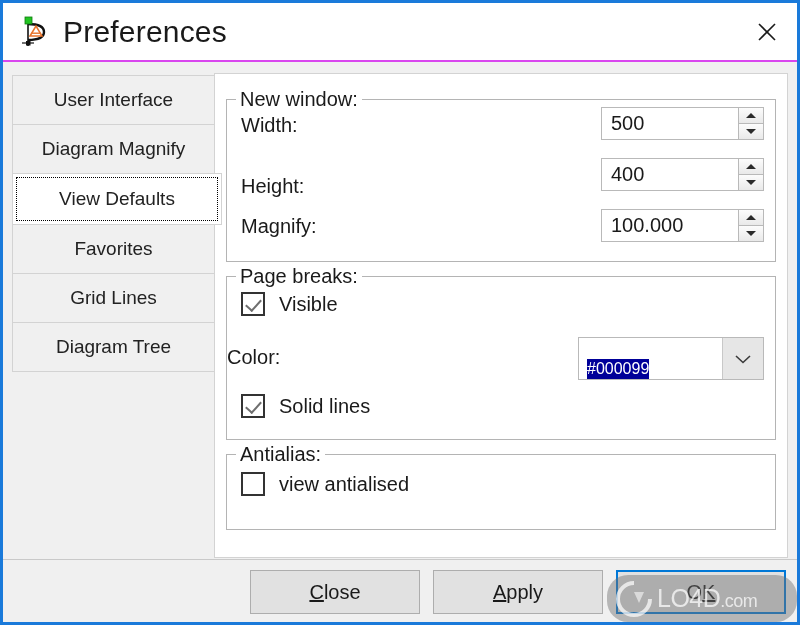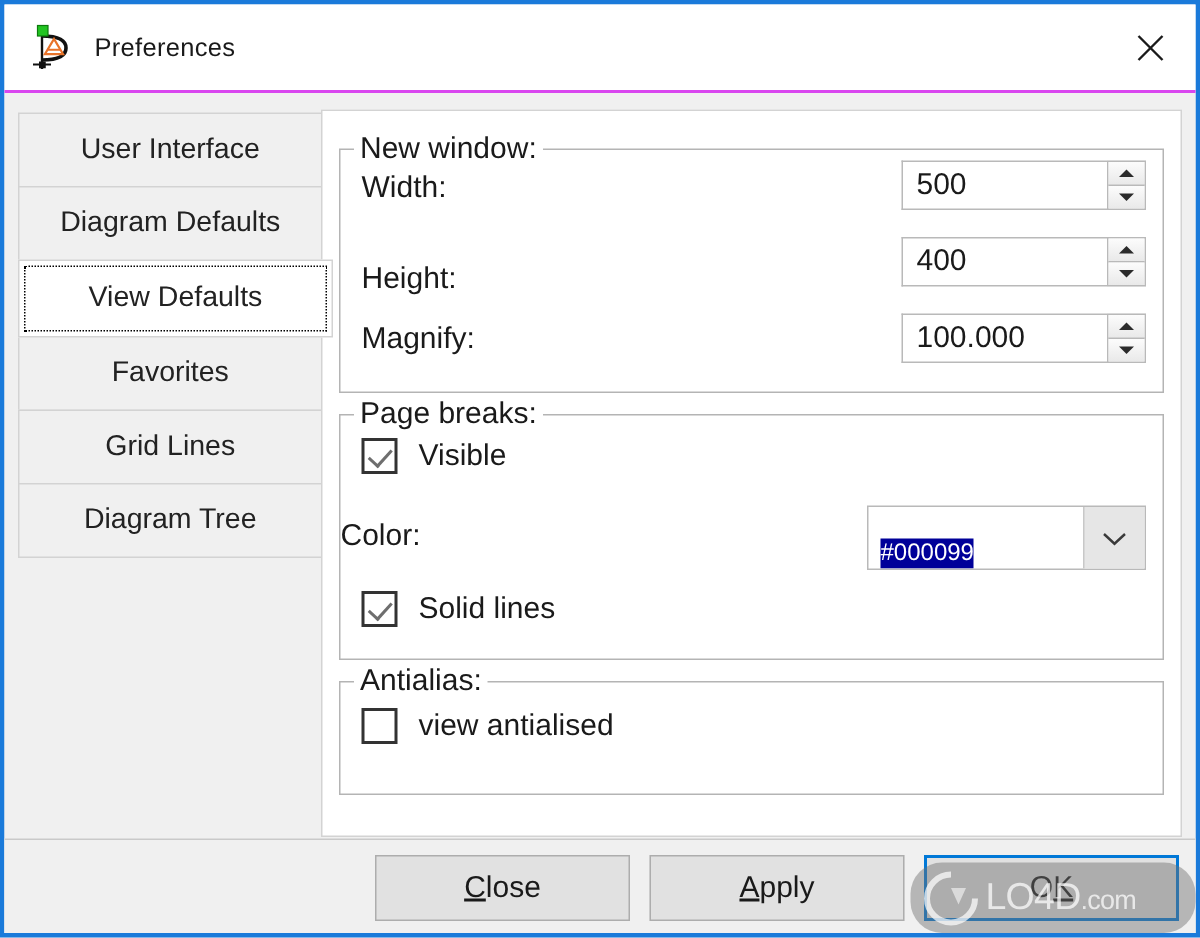"Preferences" #title-text { font-size: 17px -> 30px }
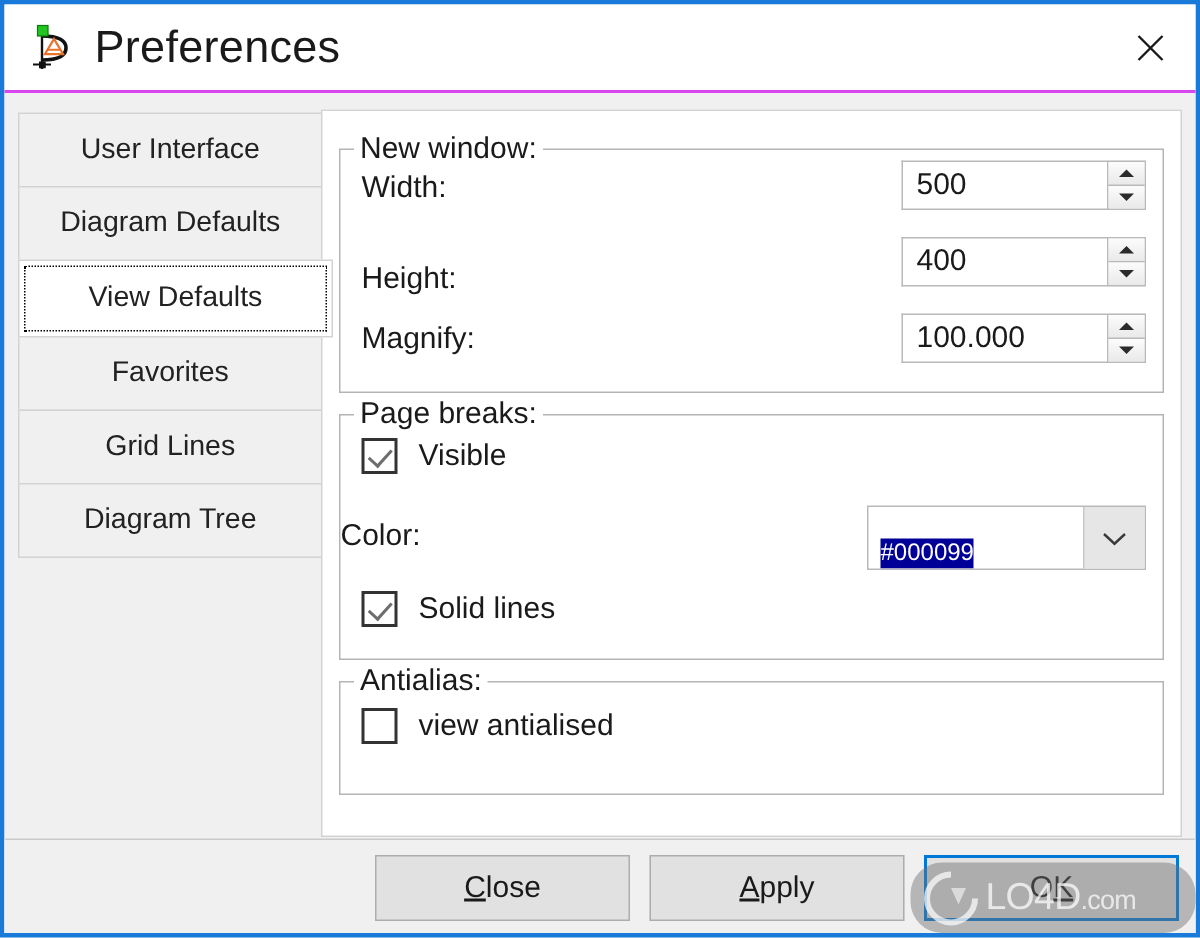"Diagram Defaults" span { text: Defaults -> Magnify }
